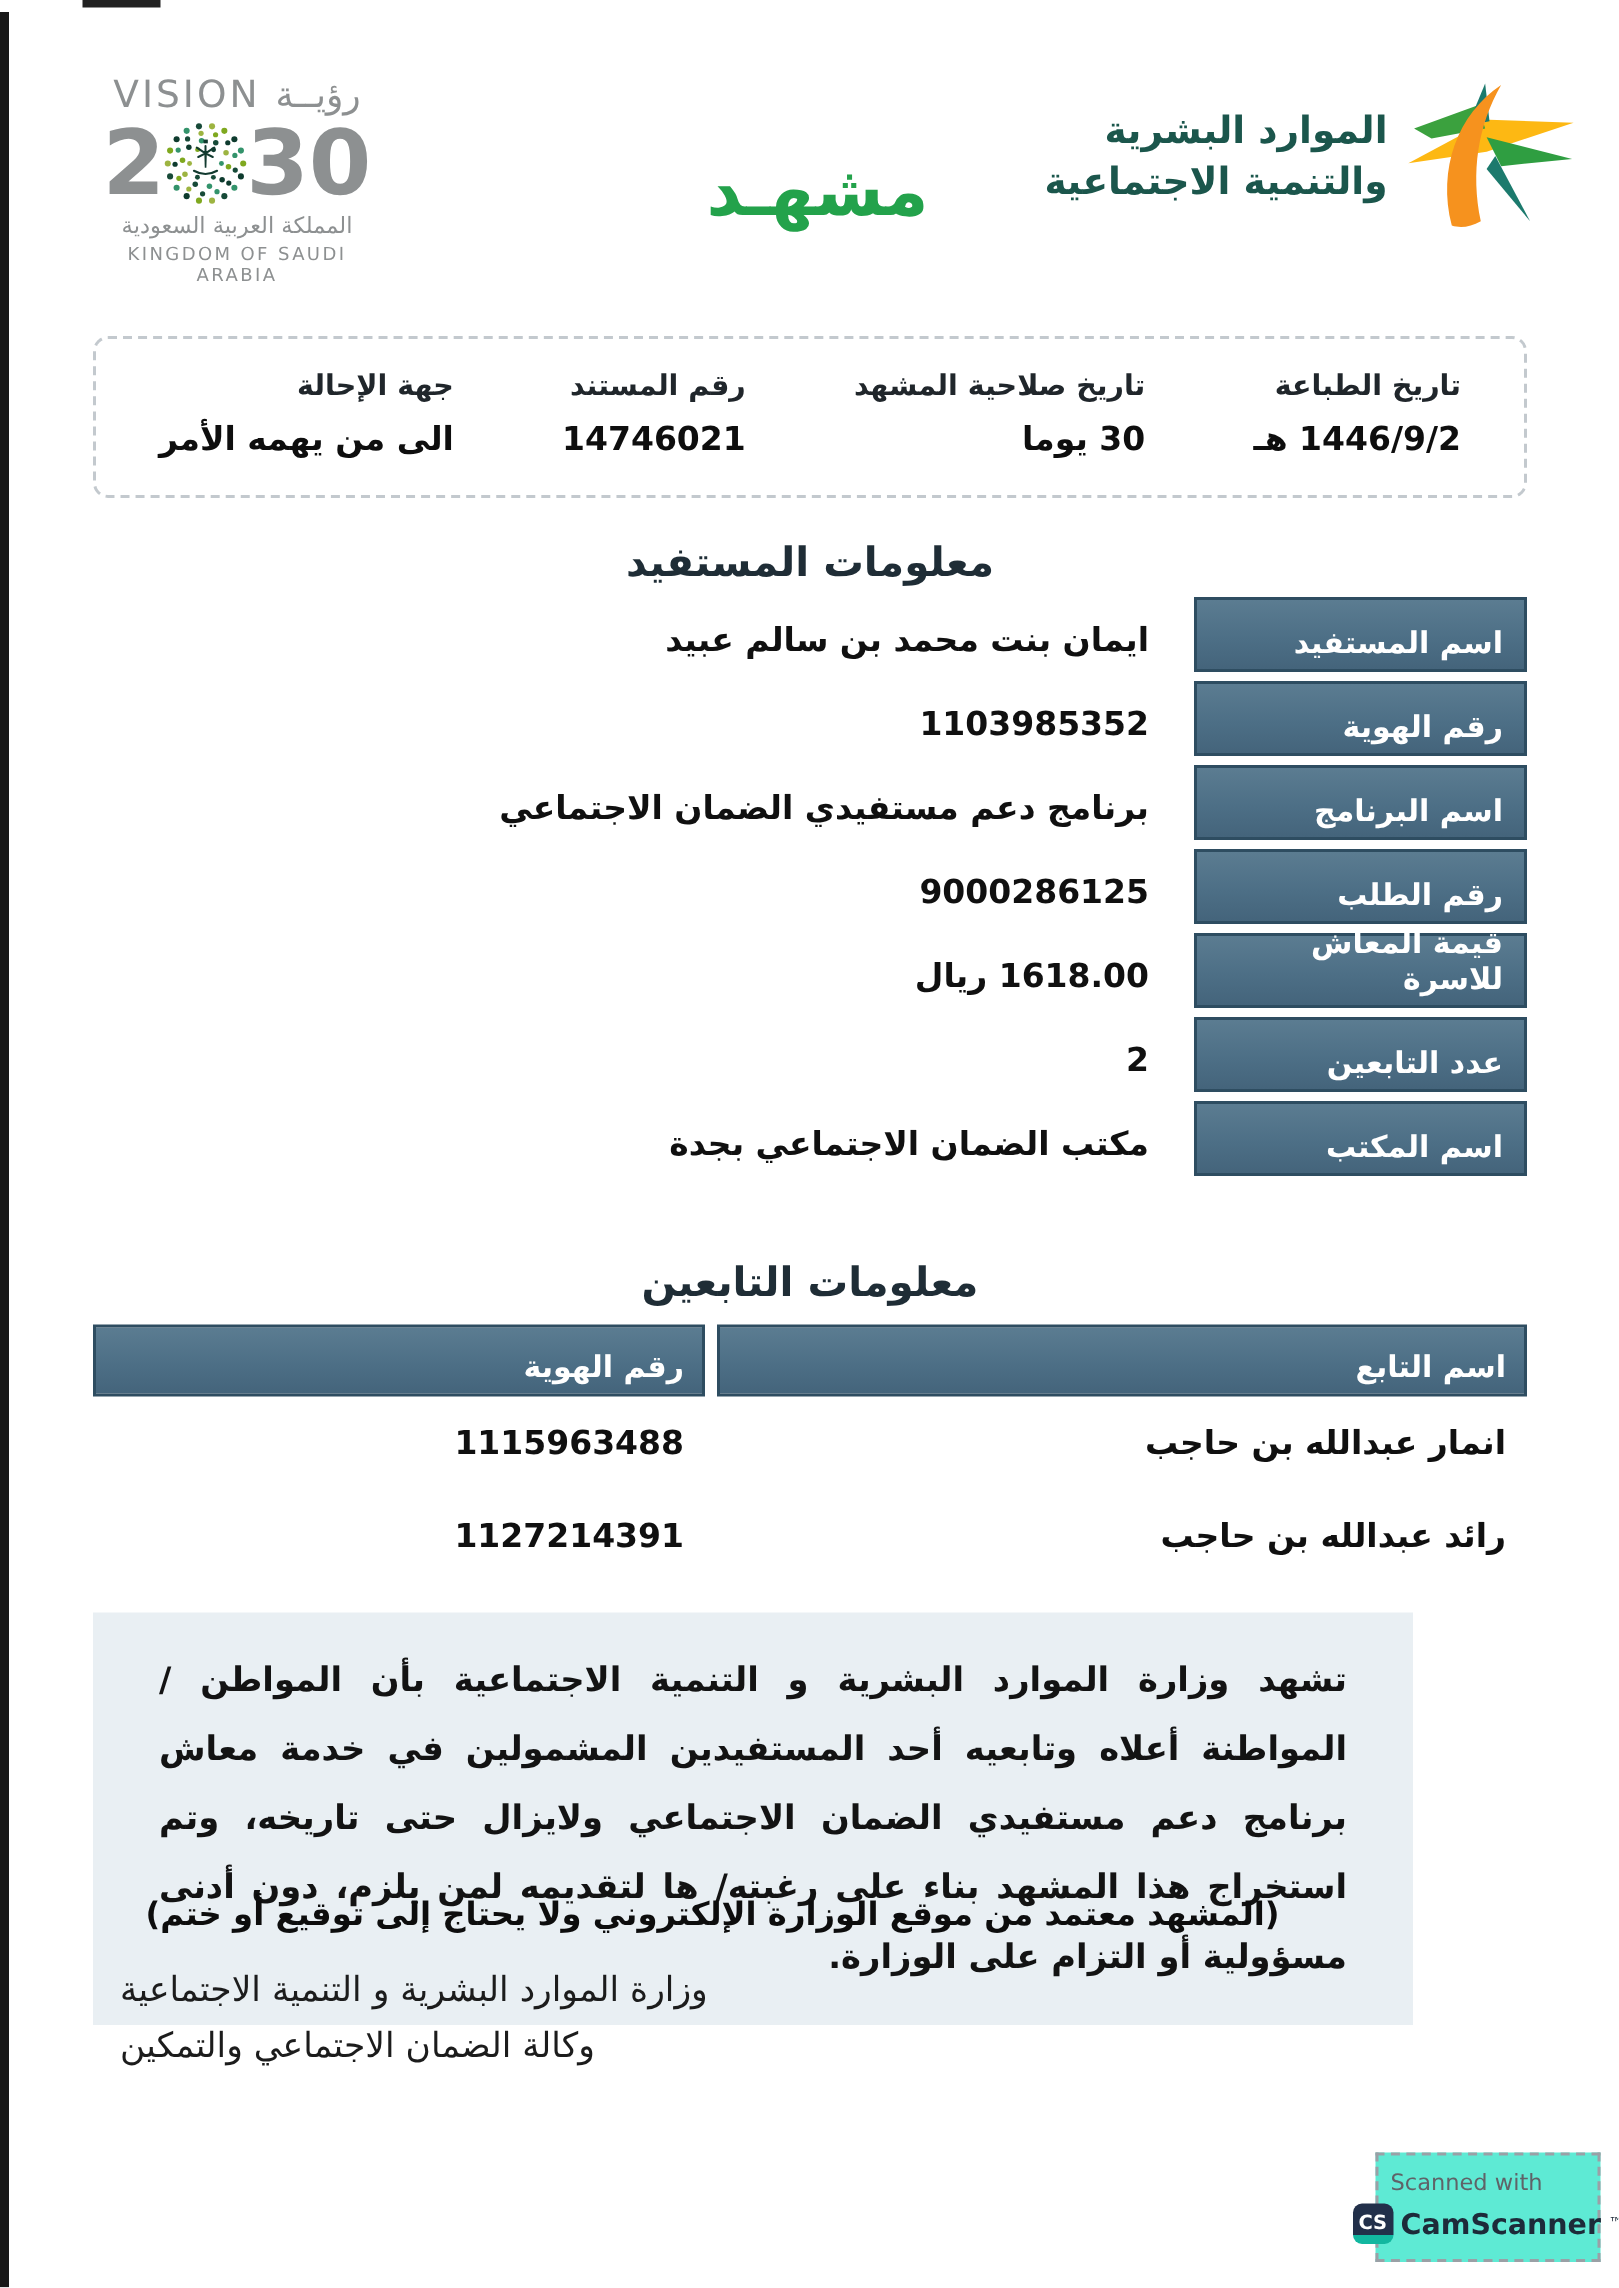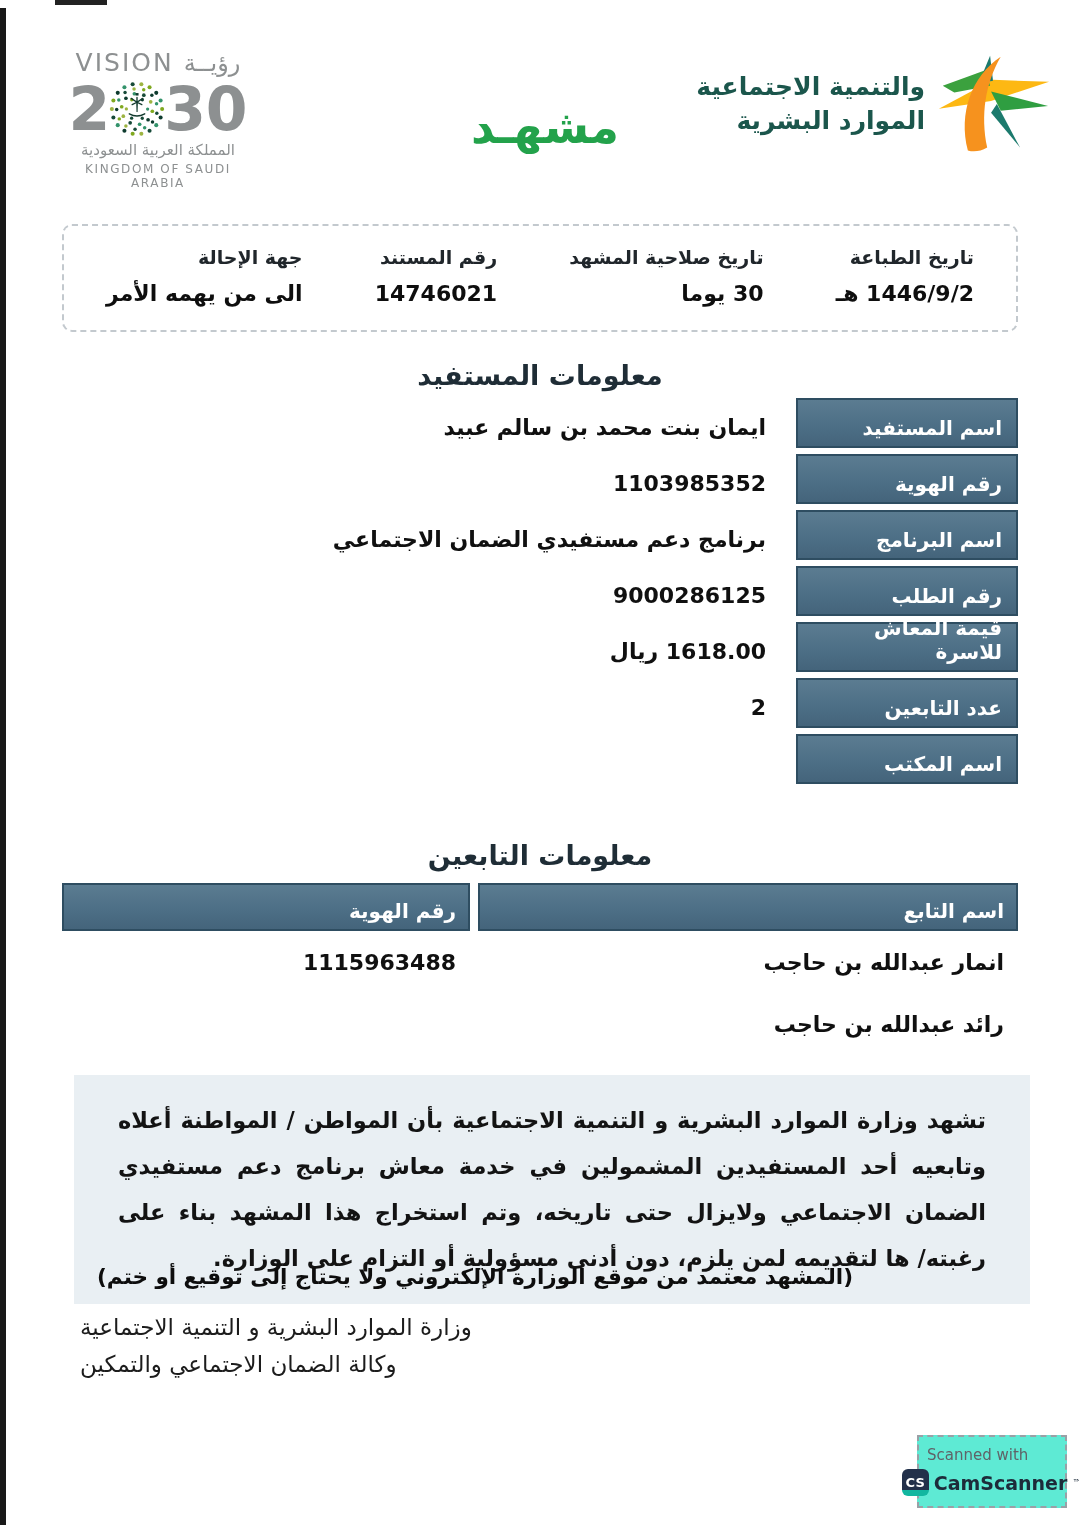"والتنمية الاجتماعية" div { order: before "الموارد البشرية" -> after "الموارد البشرية" }
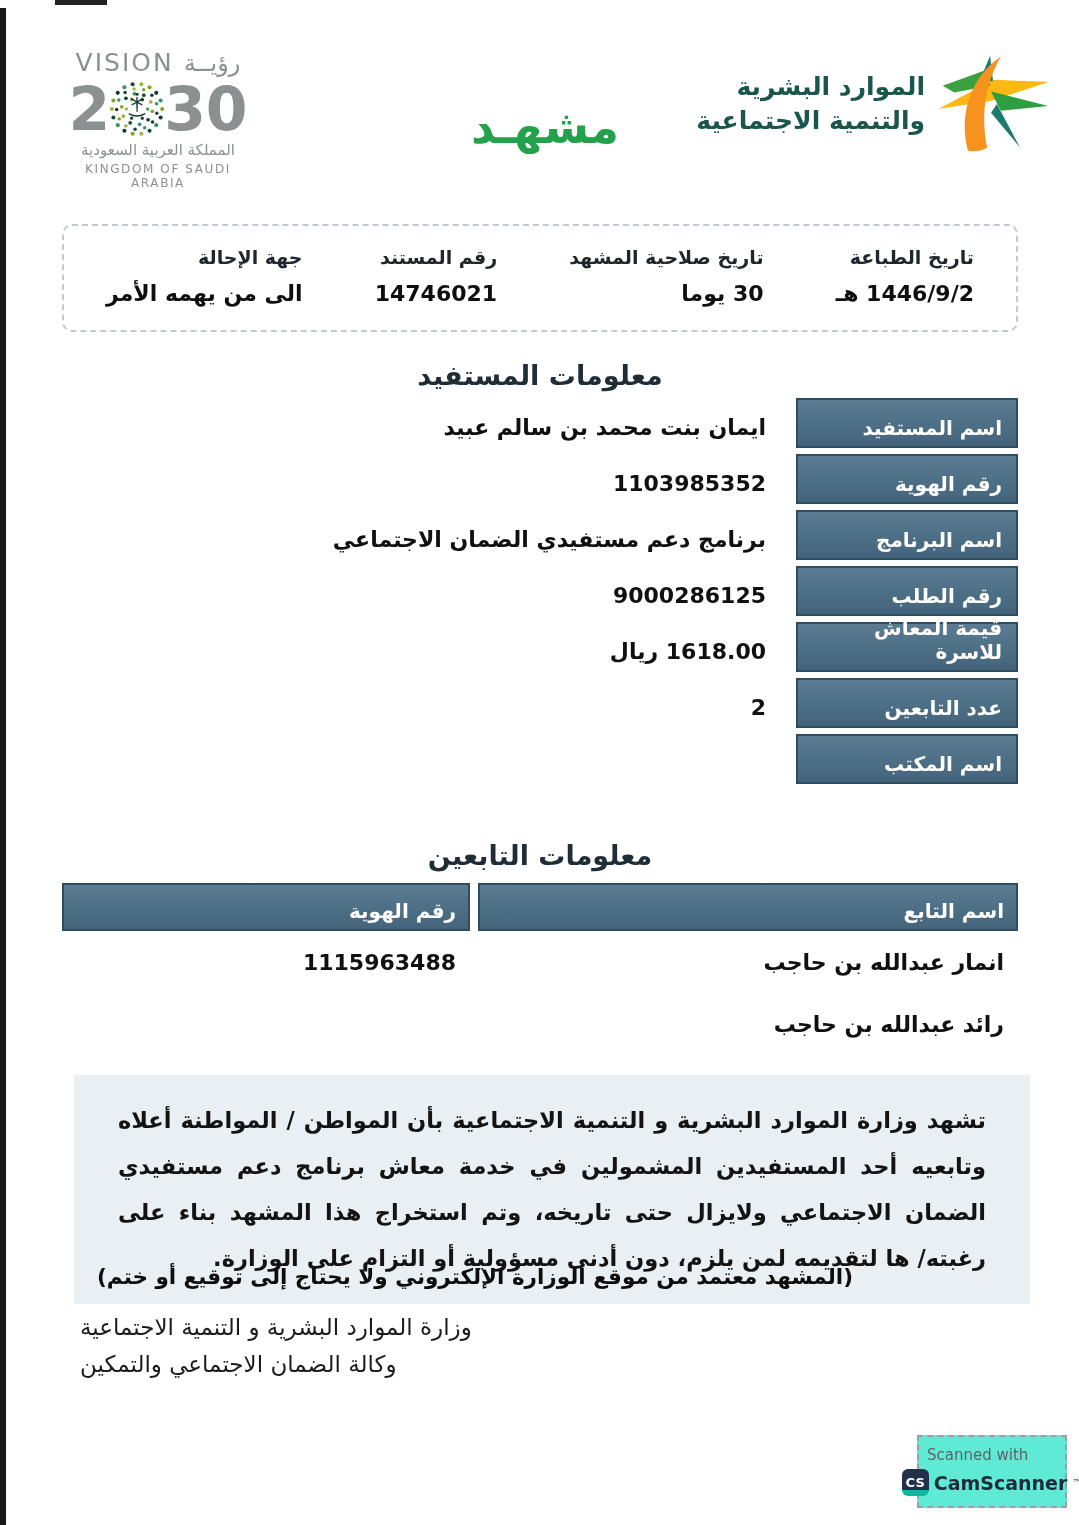"مكتب الضمان الاجتماعي بجدة" div.benef-value { html: none -> <div>مكتب الضمان الاجتماعي بجدة</div> }
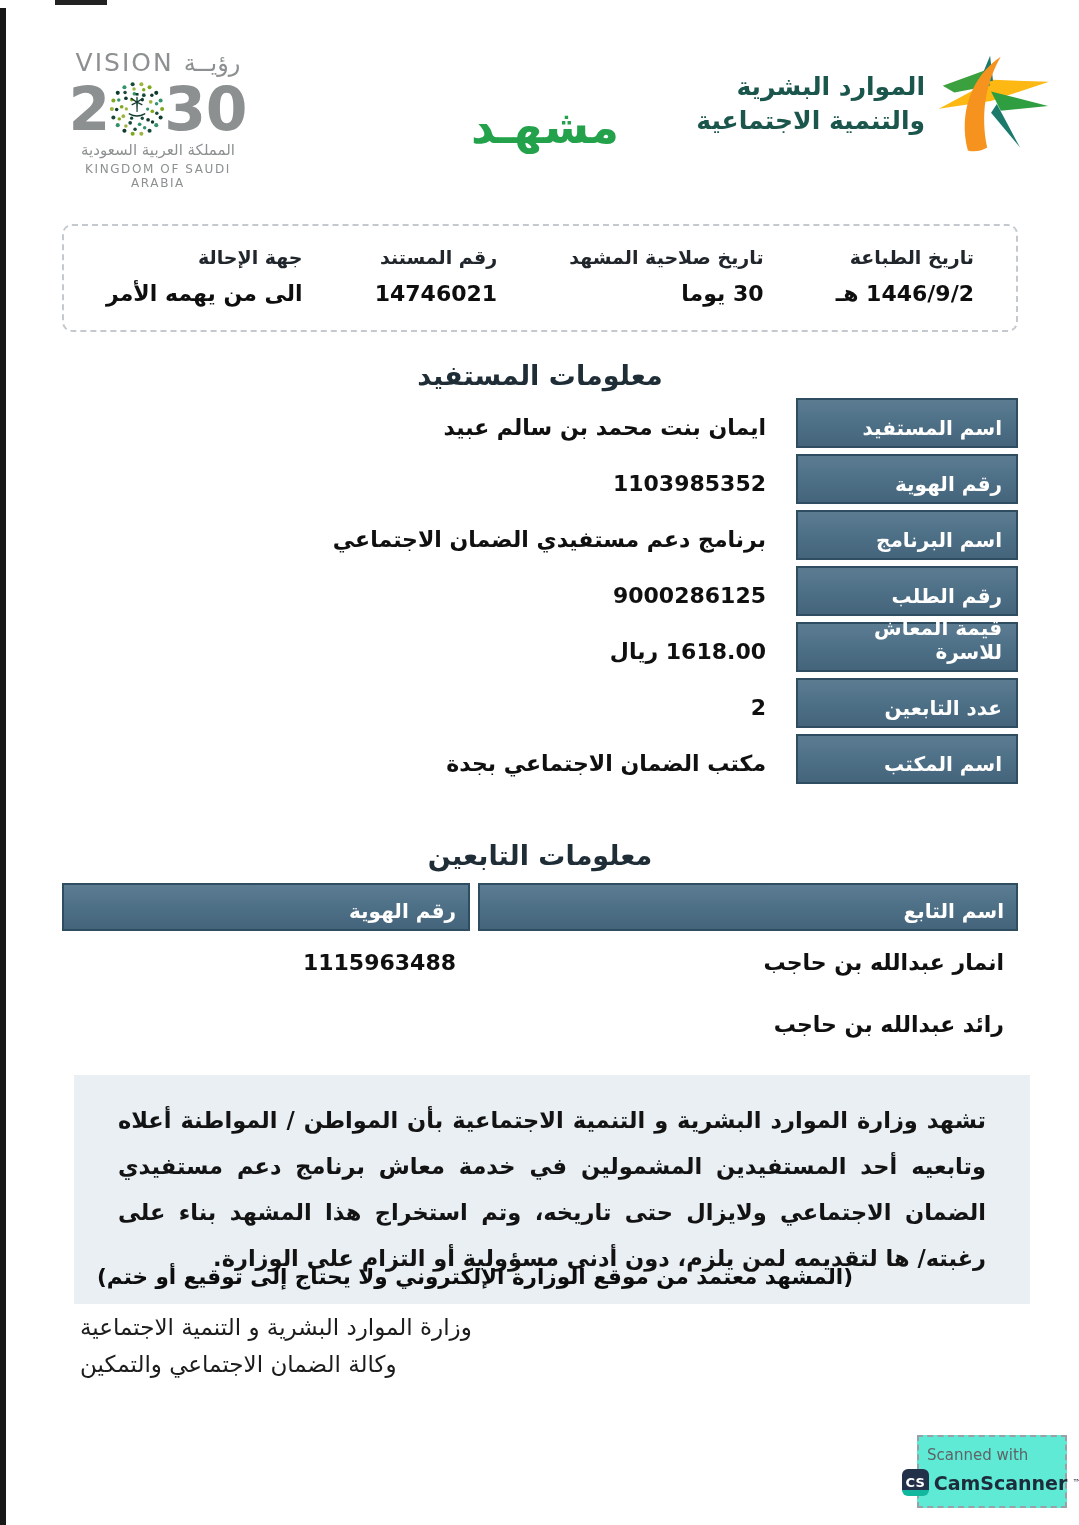"1127214391" div.dep-cell { html: none -> <div>1127214391</div> }
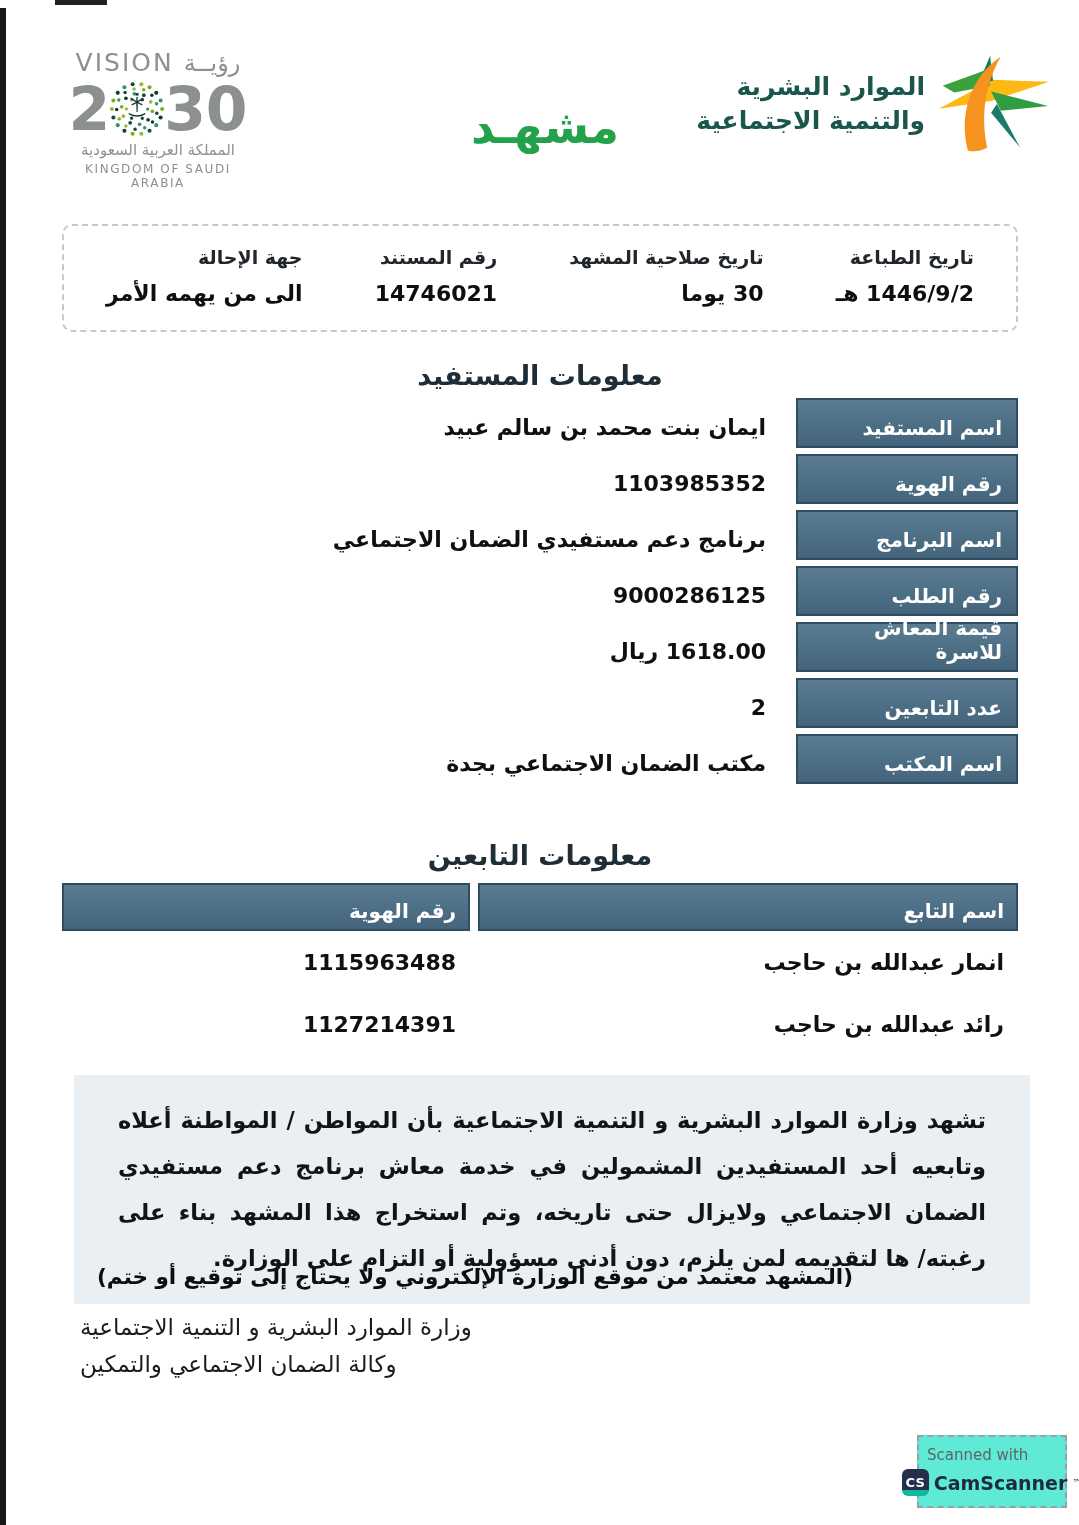"تشهد وزارة الموارد البشرية و" .statement { margin-left: 12px -> none; width: 956px -> 880px }
